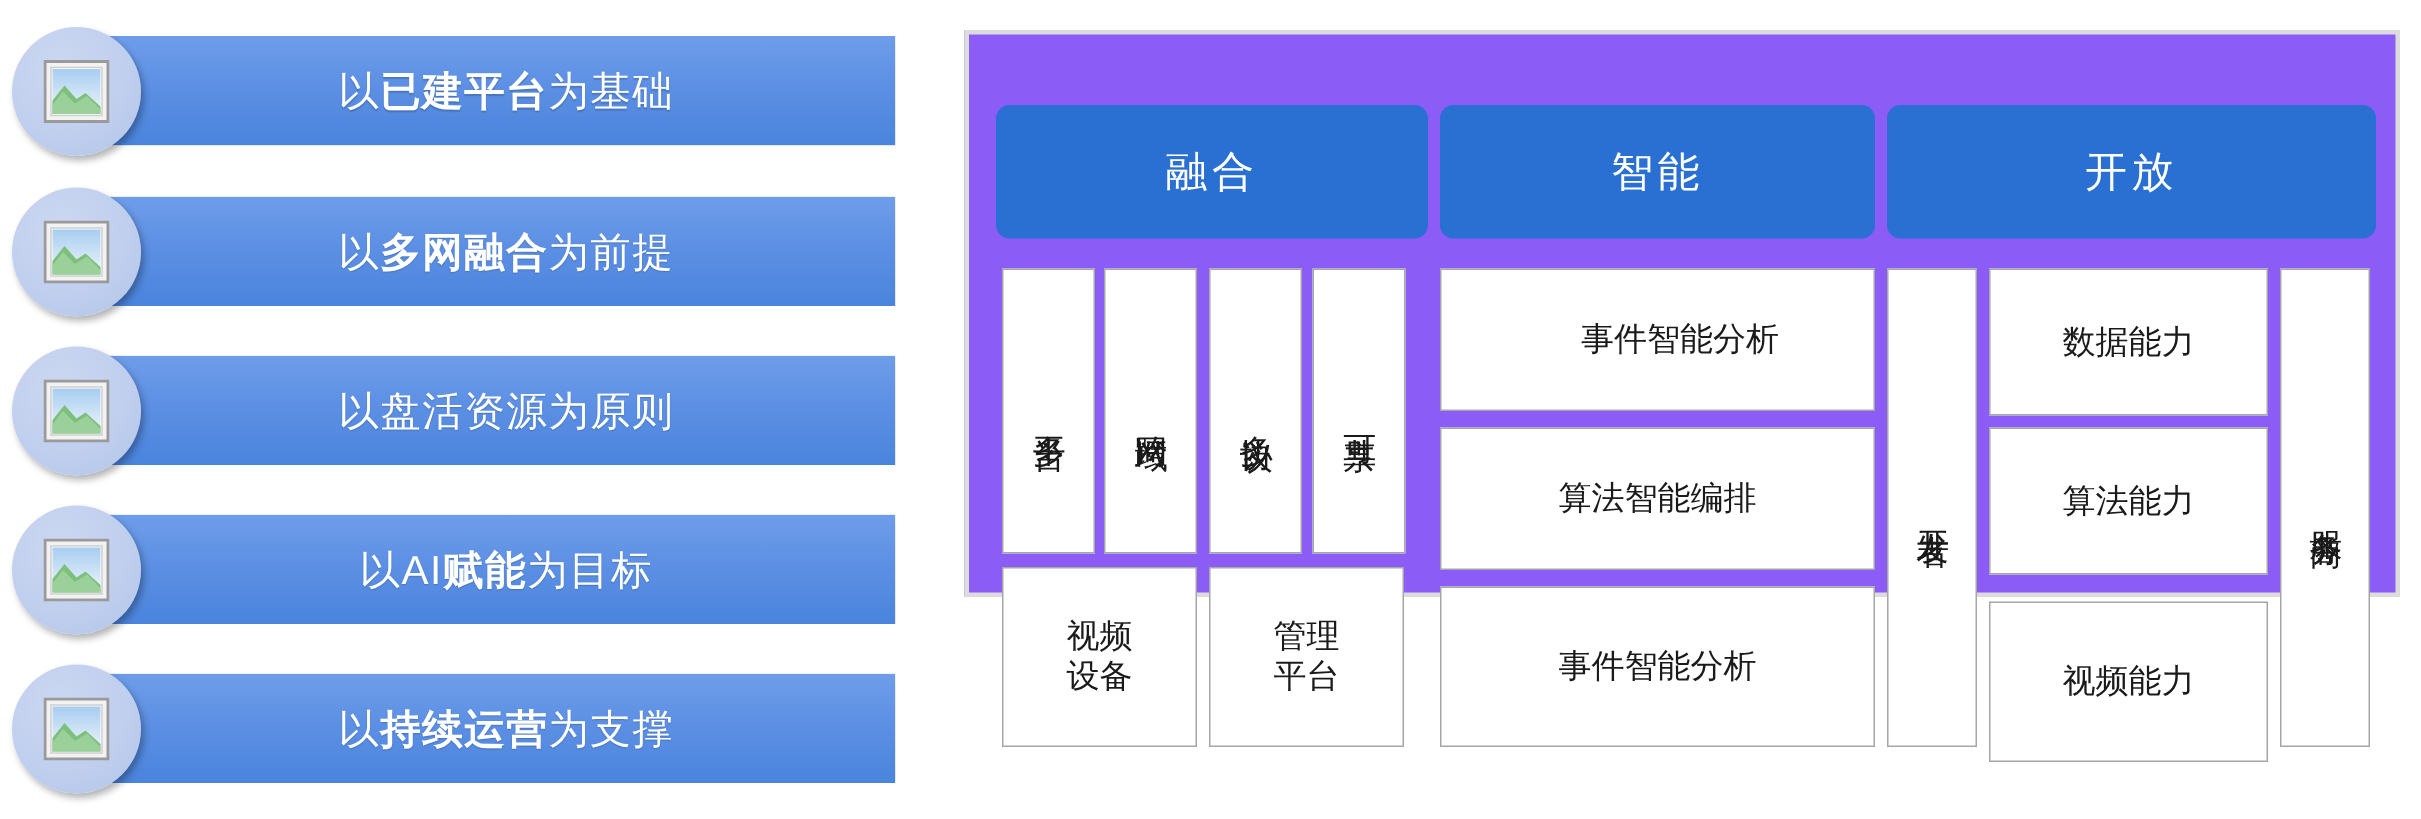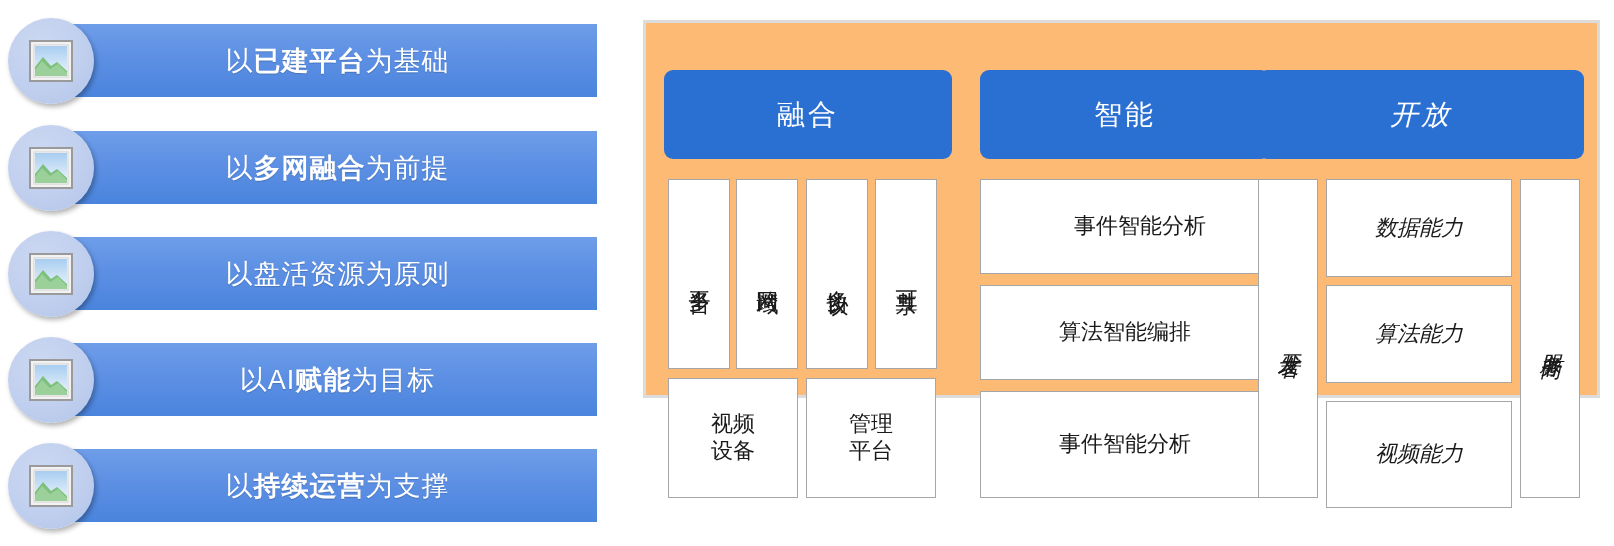"融合" #arch-panel { background: #fdba74 -> #8b5cf6 }
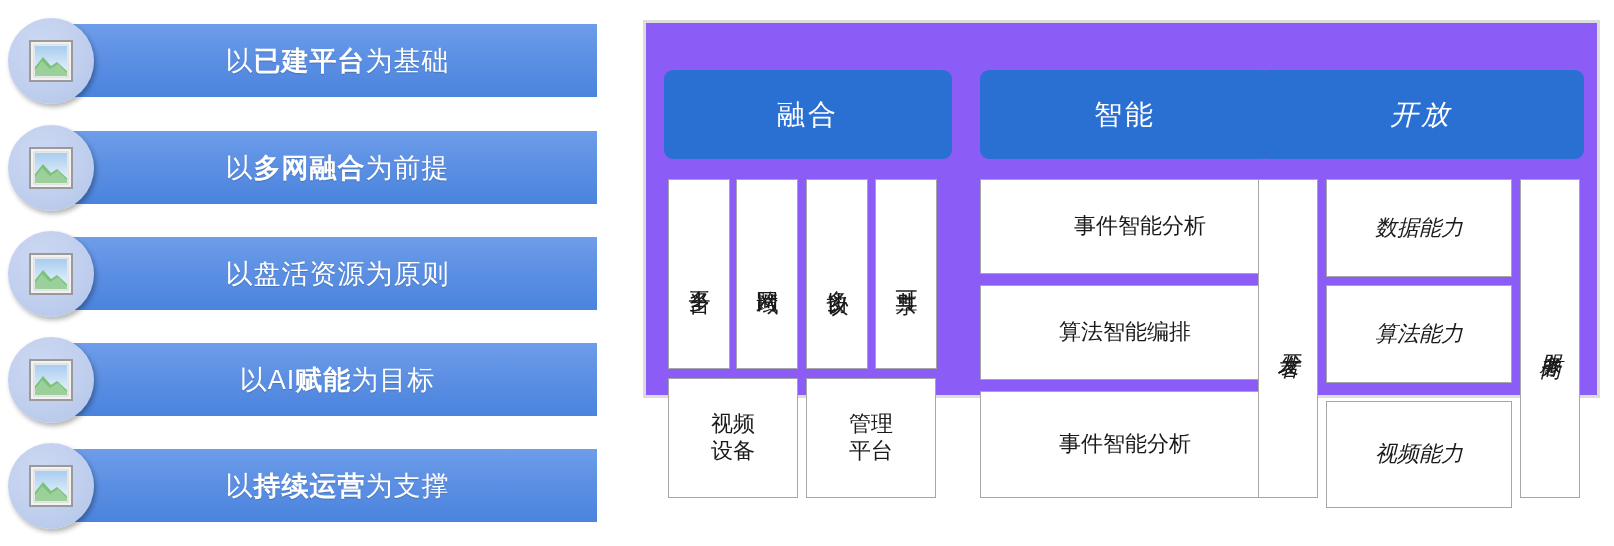"智能" .col-b { margin-left: 20px -> none }
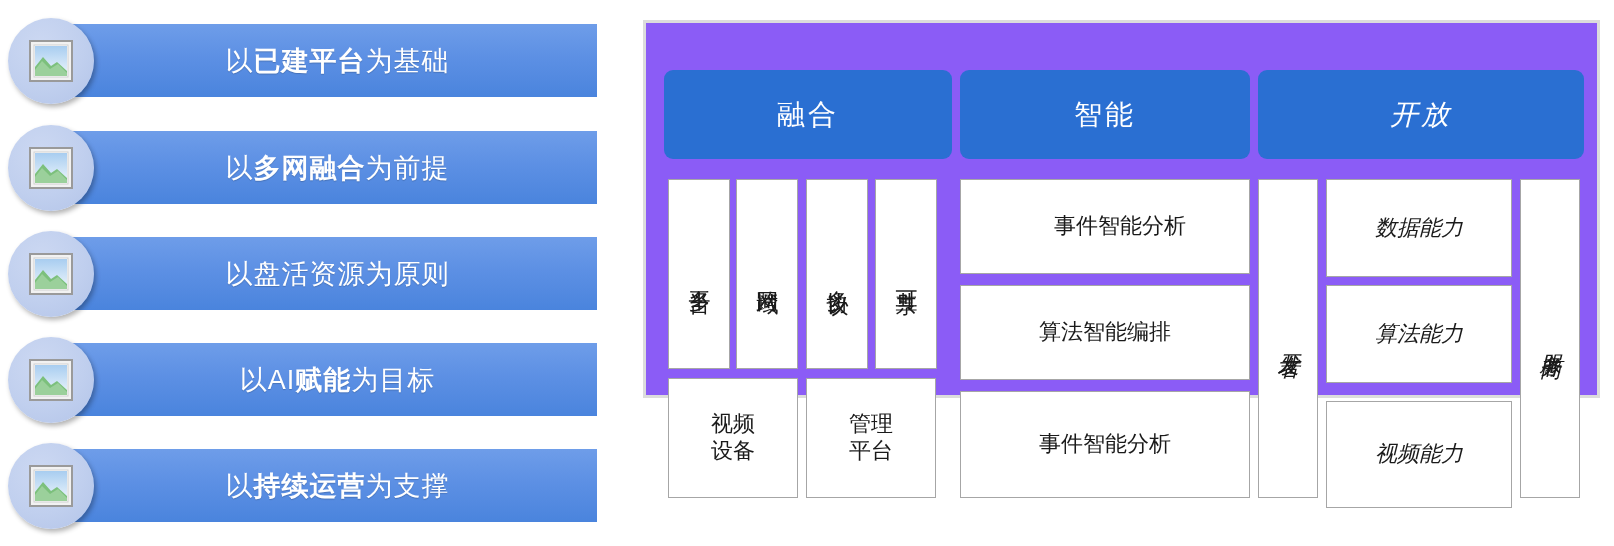"开放" .col-c { font-style: italic -> none }
